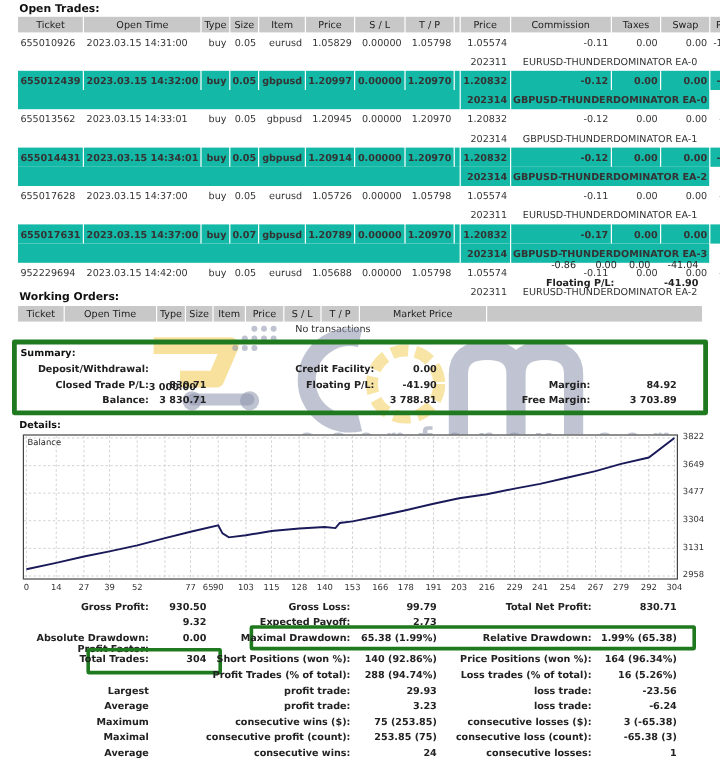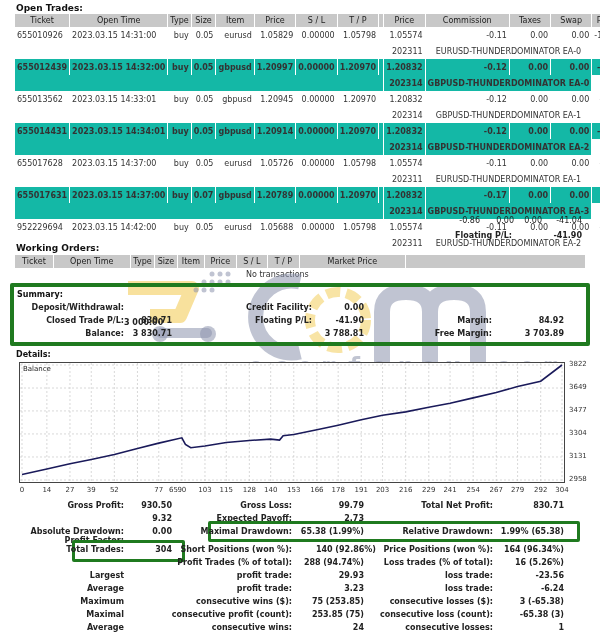"140 (92.86%)" span.stat-val { right: 224px -> 236px }
